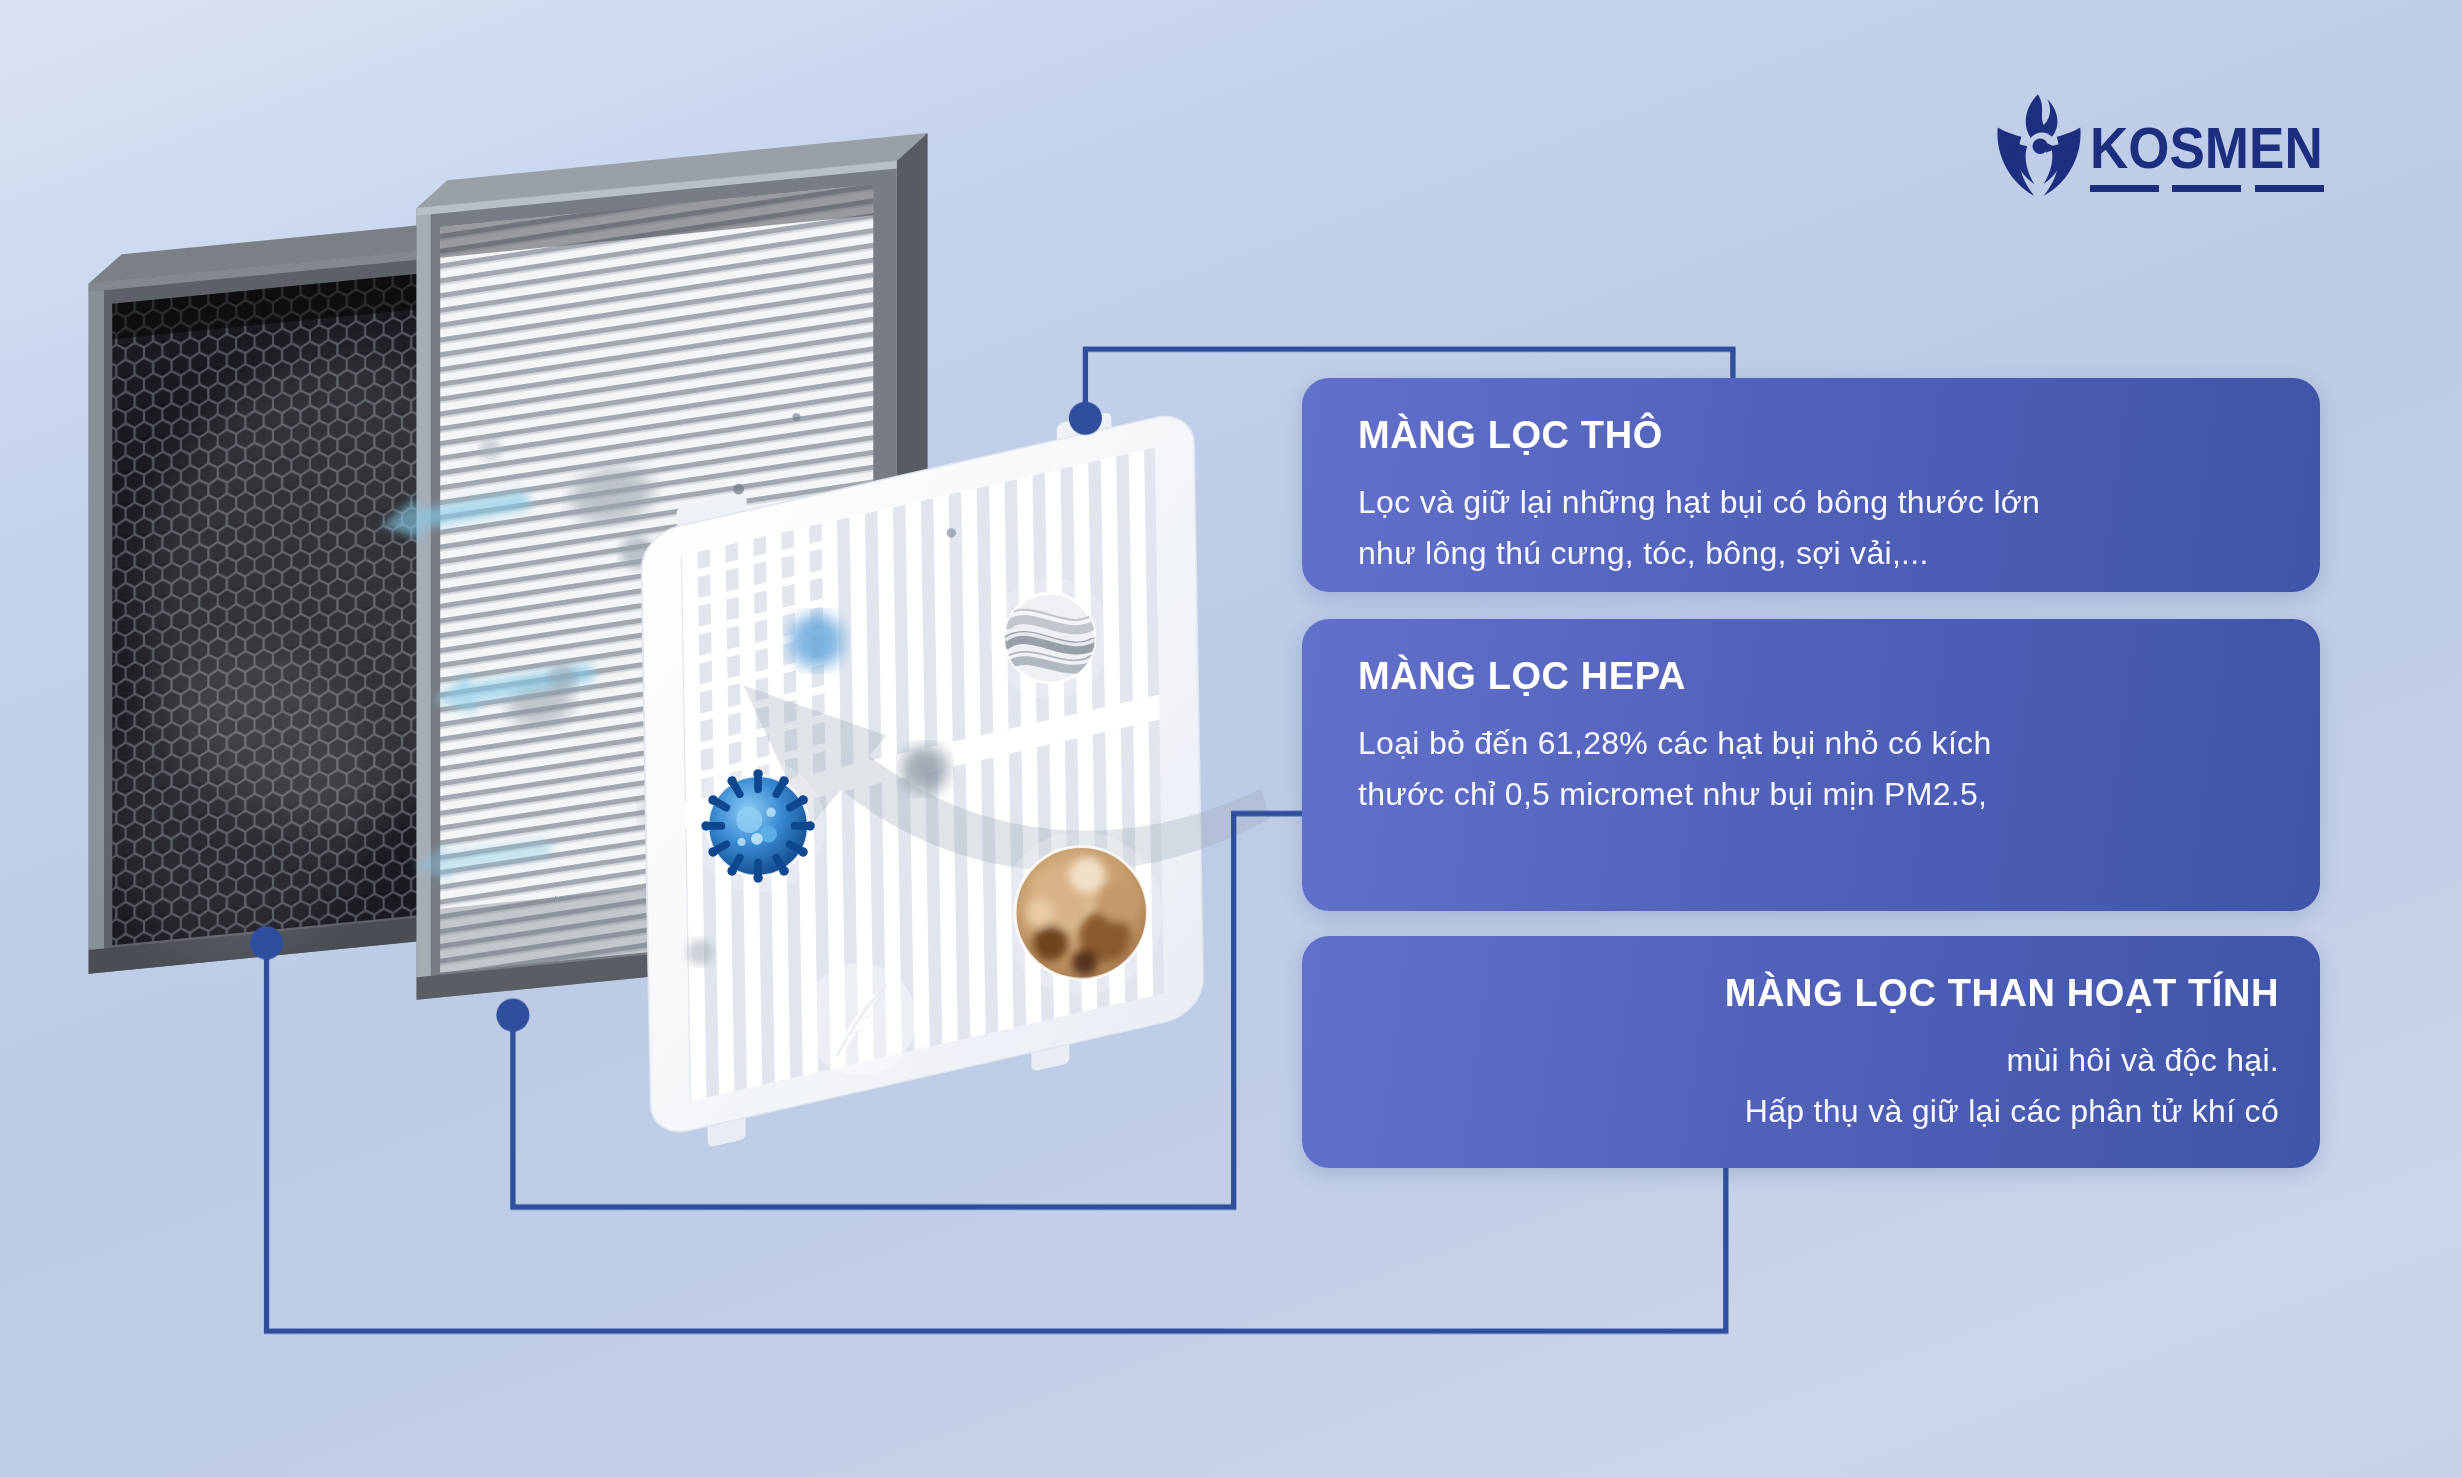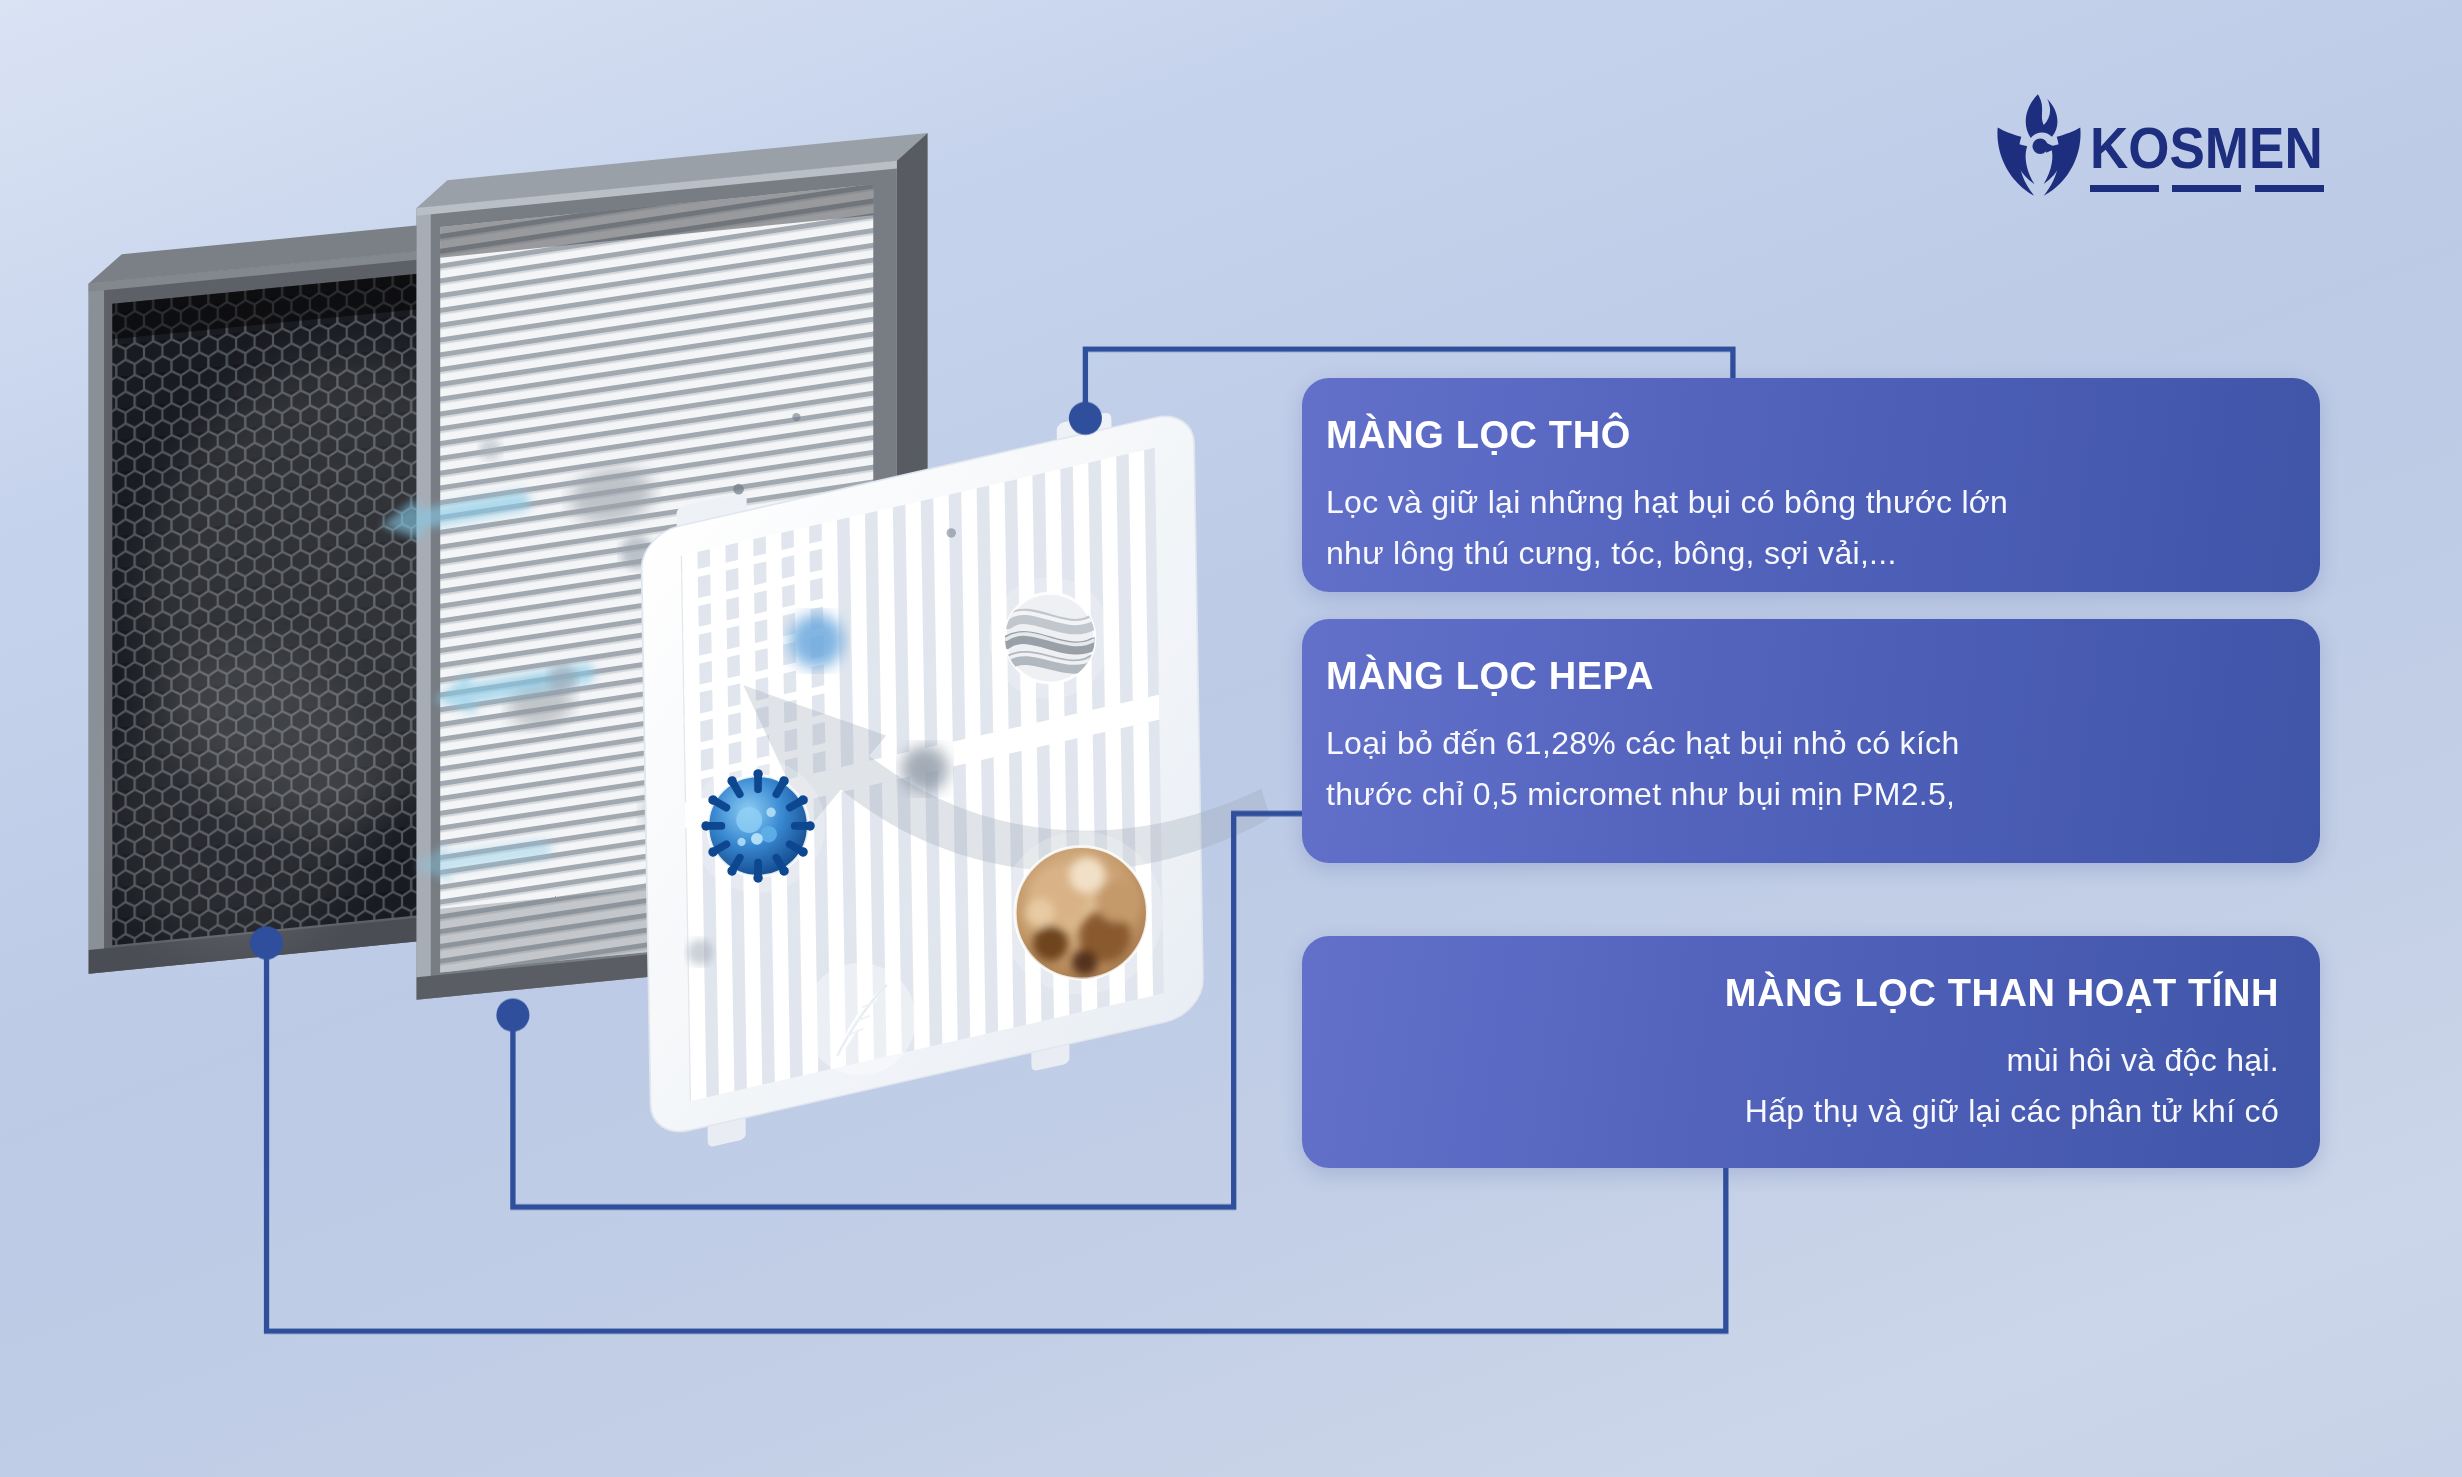"MÀNG LỌC THÔ" .info-box { padding: 32px 41px 0 24px -> 32px 41px 0 56px }
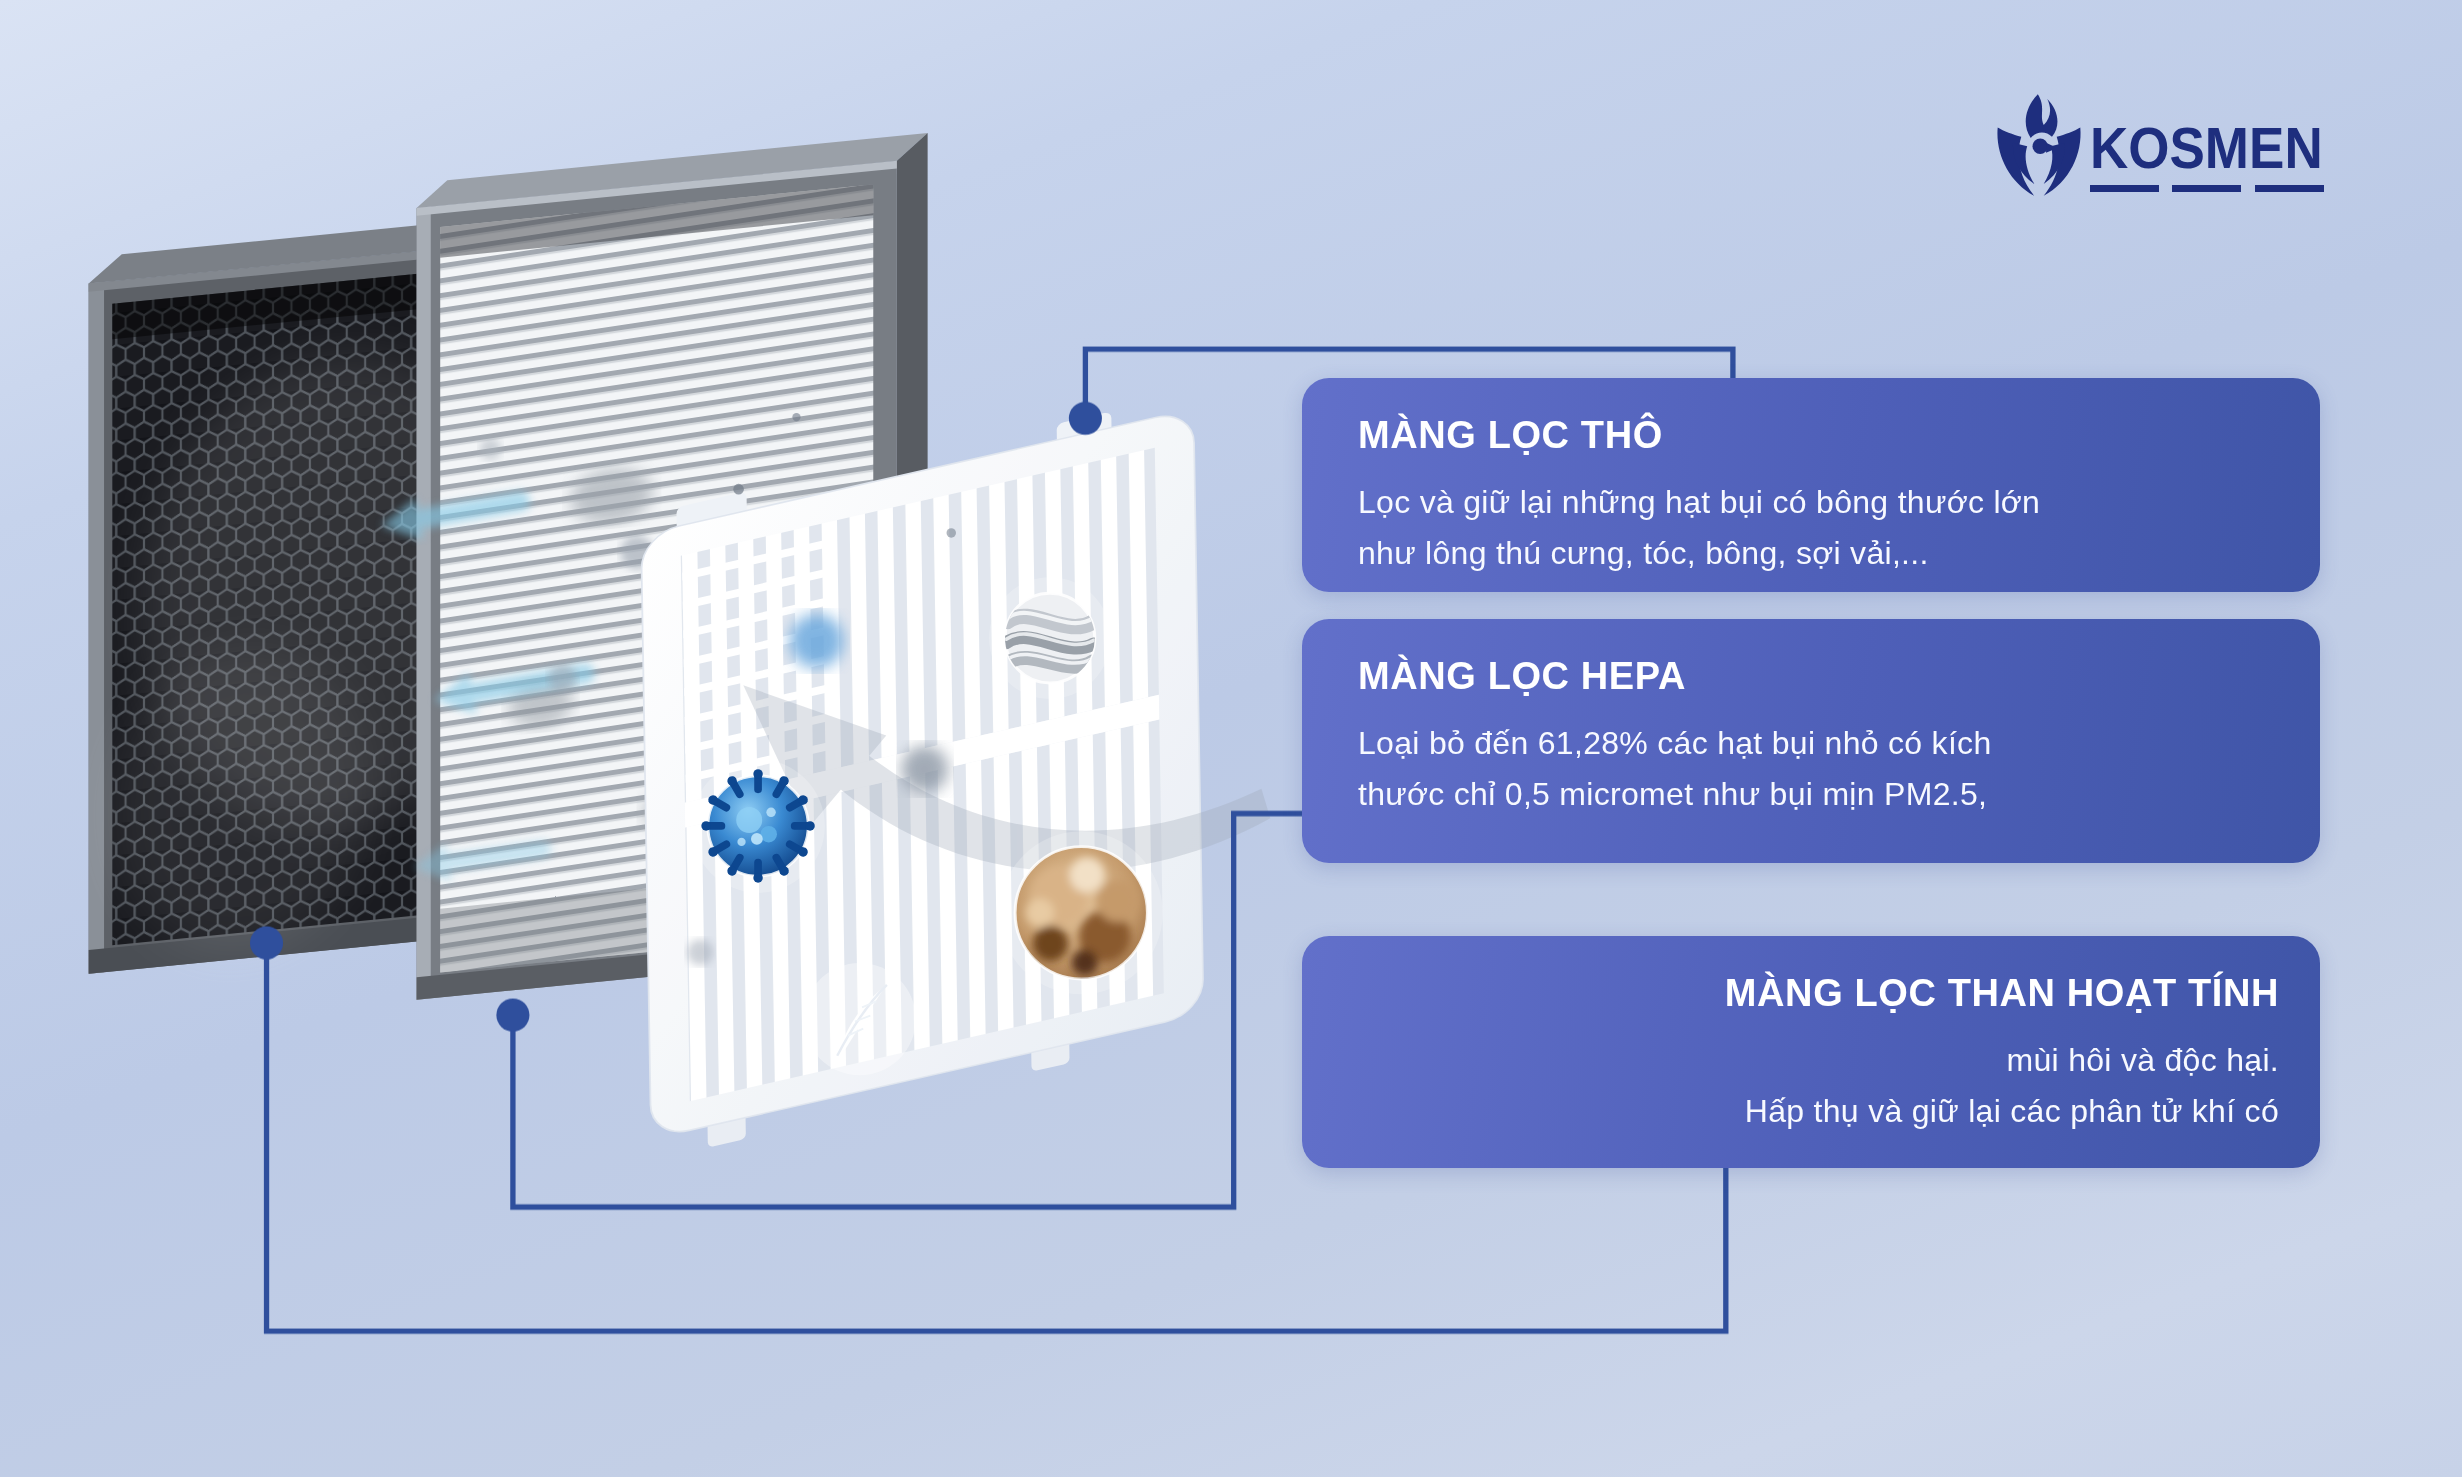"MÀNG LỌC HEPA" .box-2 { height: 244px -> 292px }
